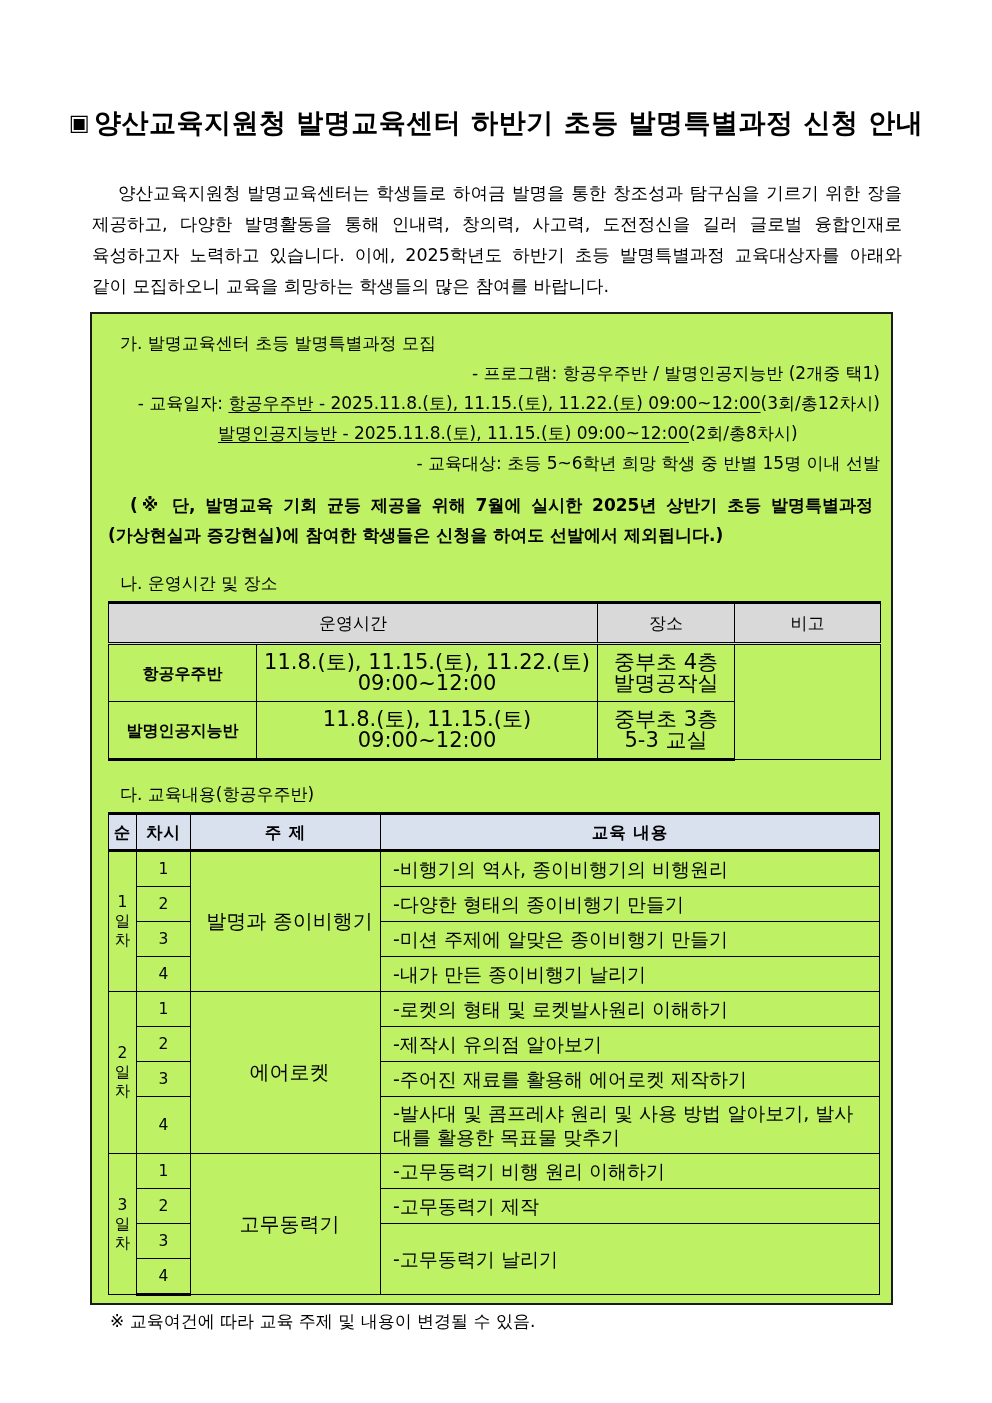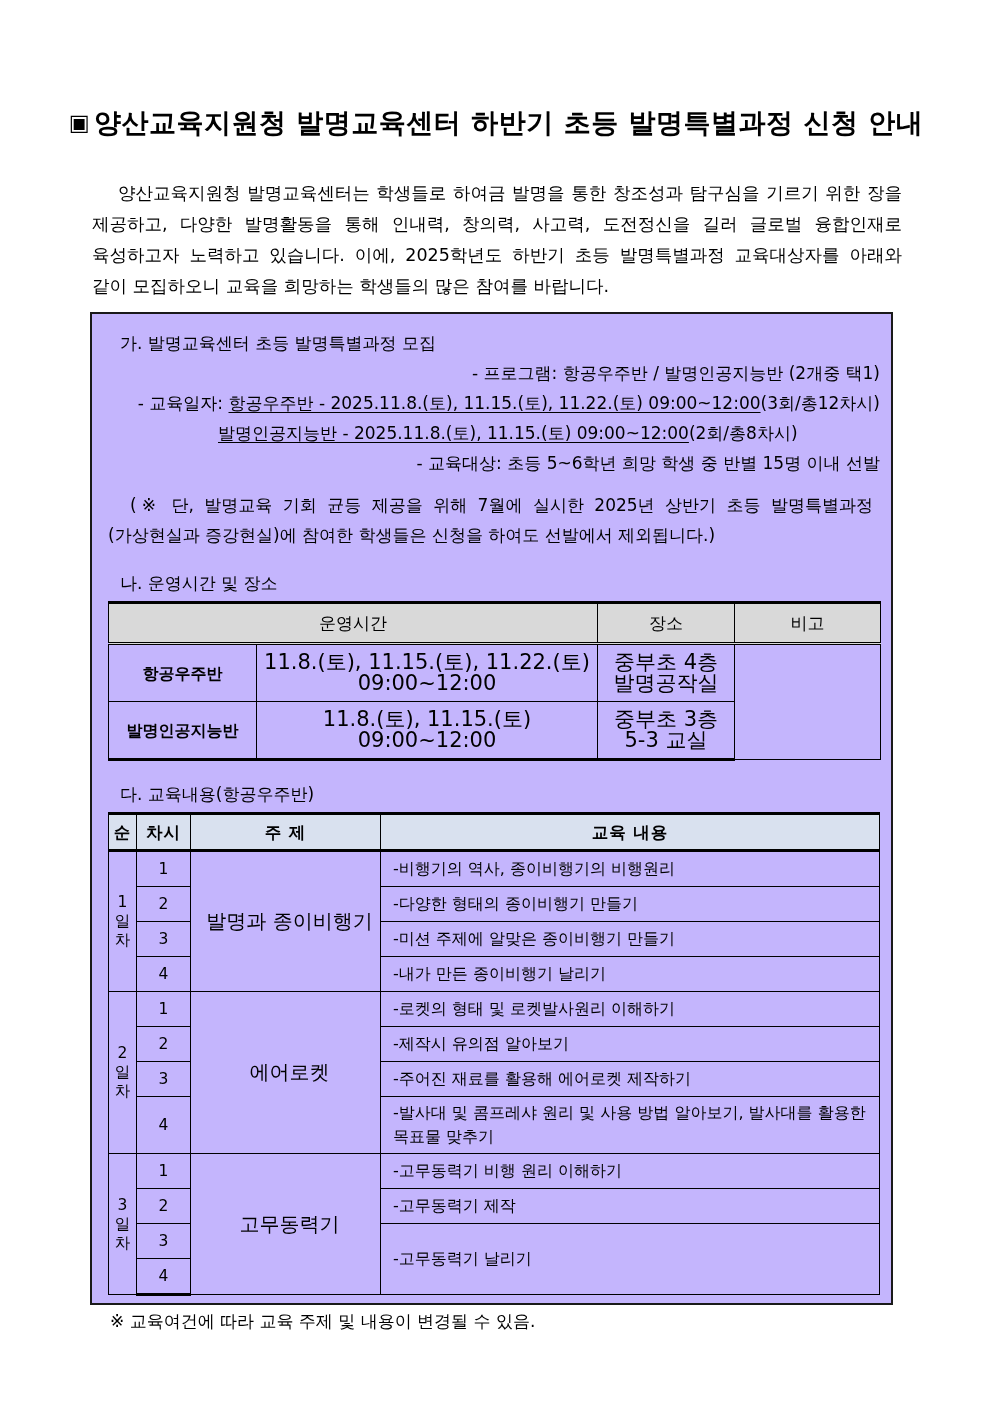"가. 발명교육센터 초등 발명특별과정 모집" .frame { background: #c4b5fd -> #bef264 }
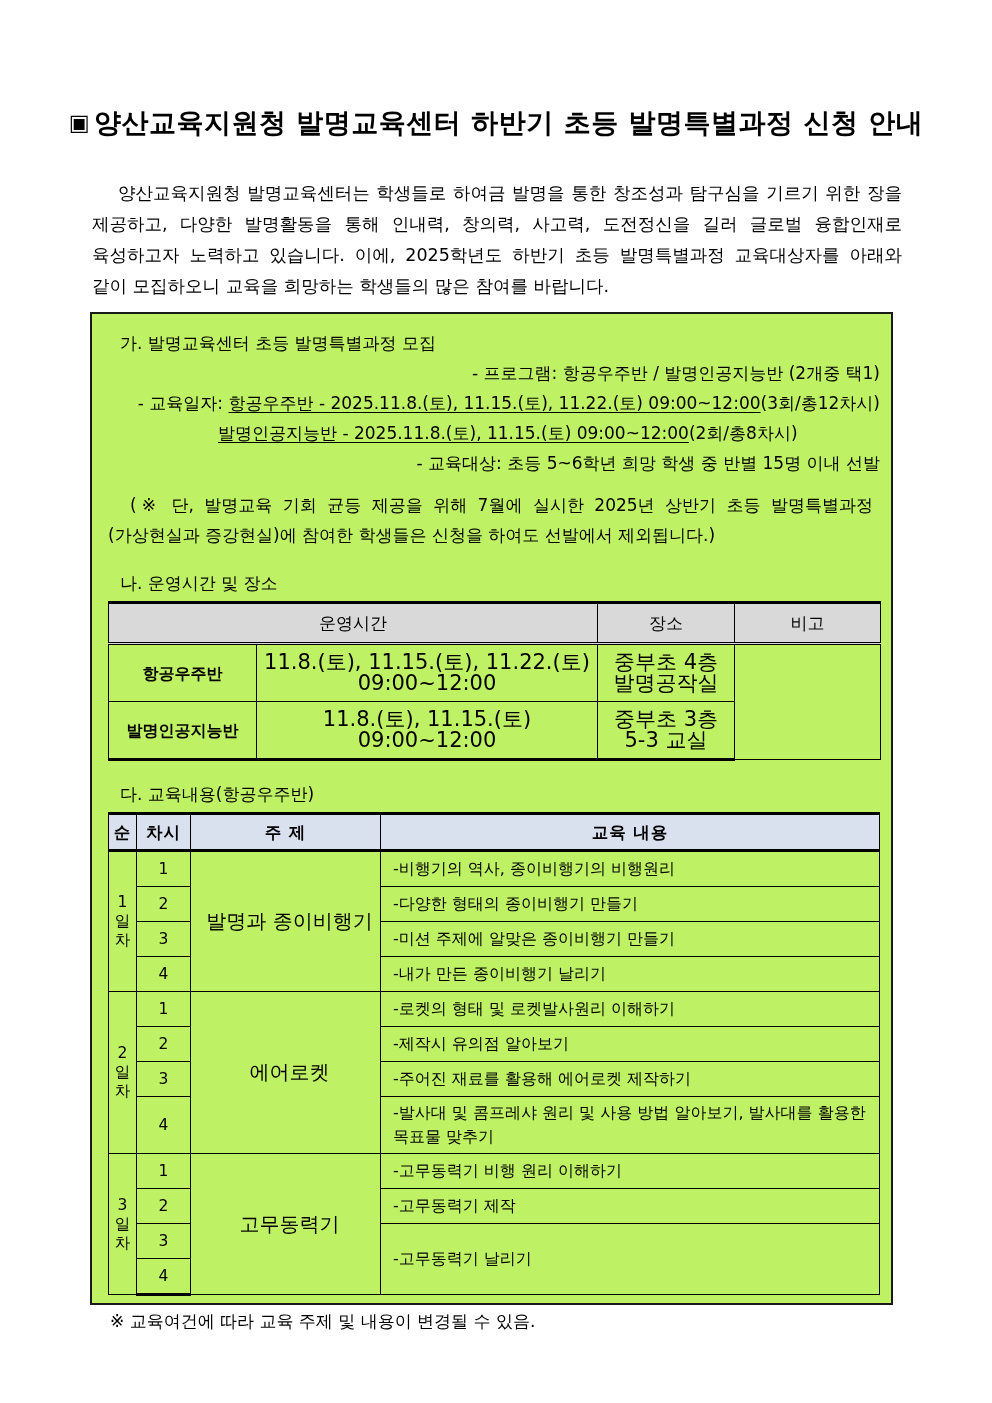"(※ 단, 발명교육 기회 균등" .note-par { font-weight: none -> bold }
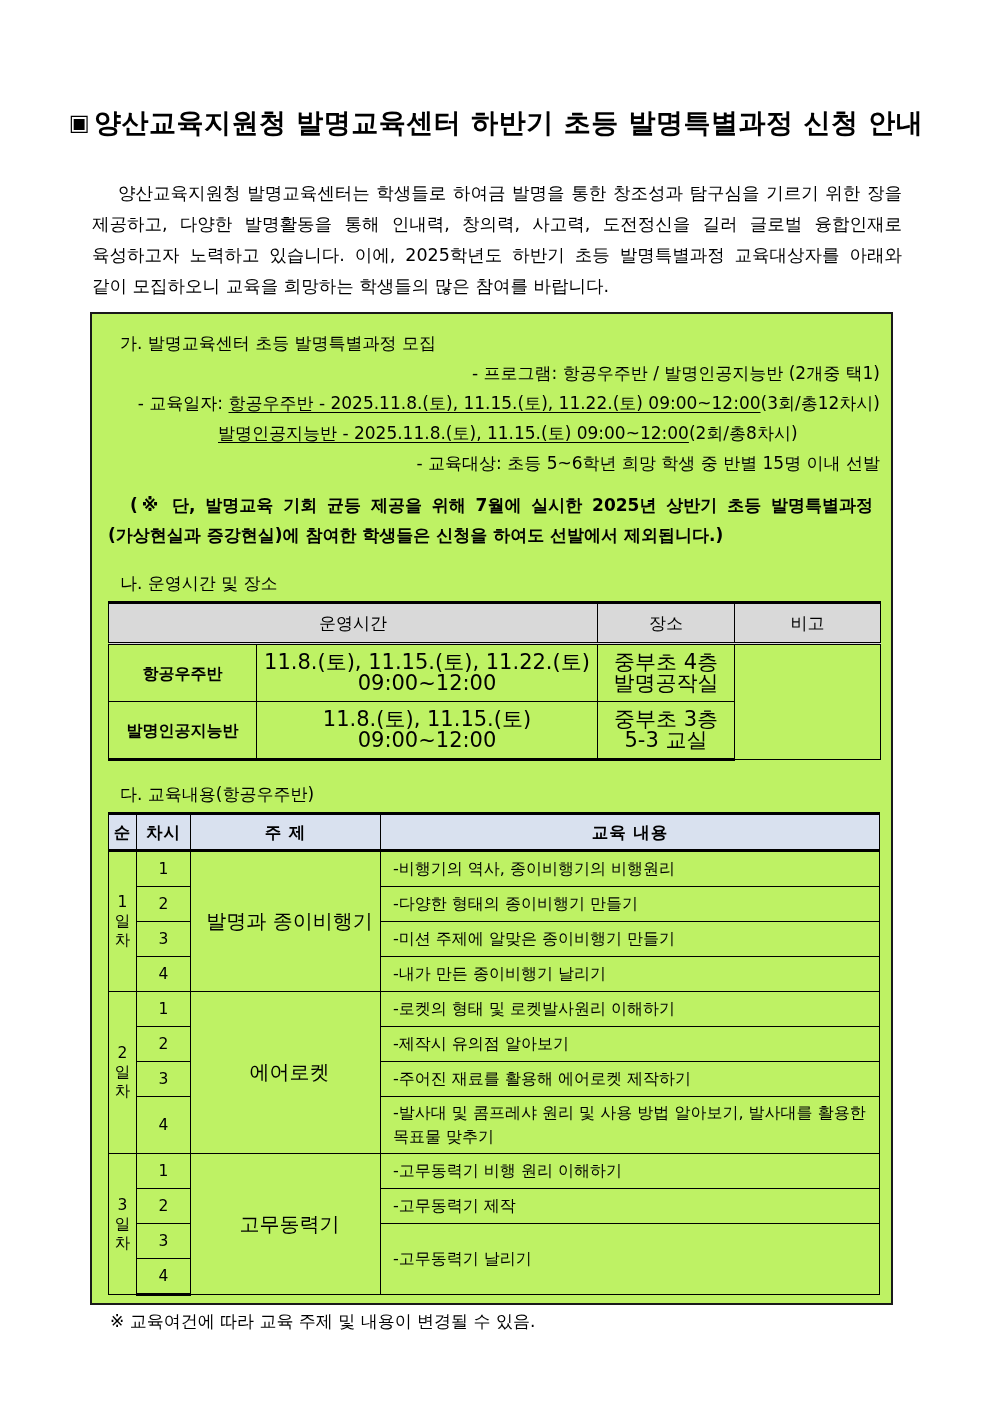"-비행기의 역사, 종이비행기의 비행원리" #content-table td.desc { font-size: 16px -> 19px }
